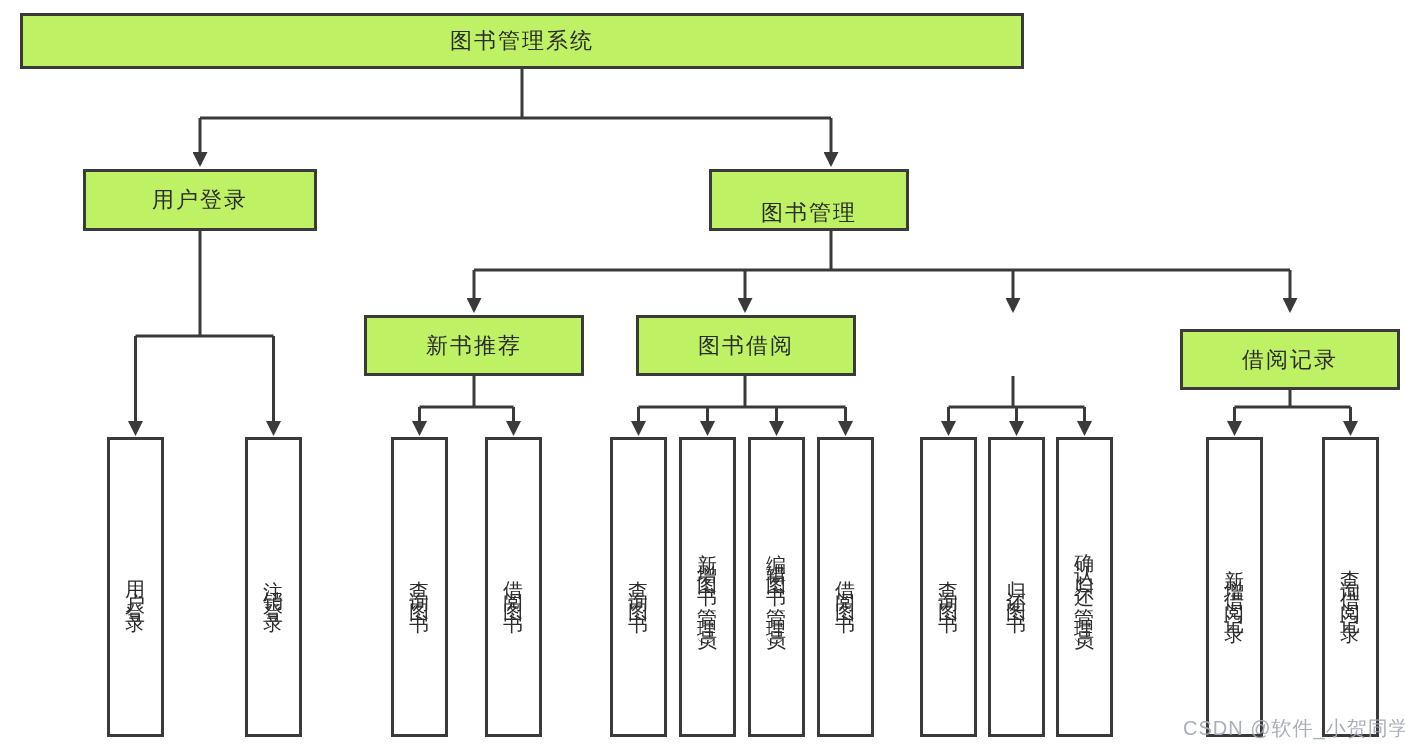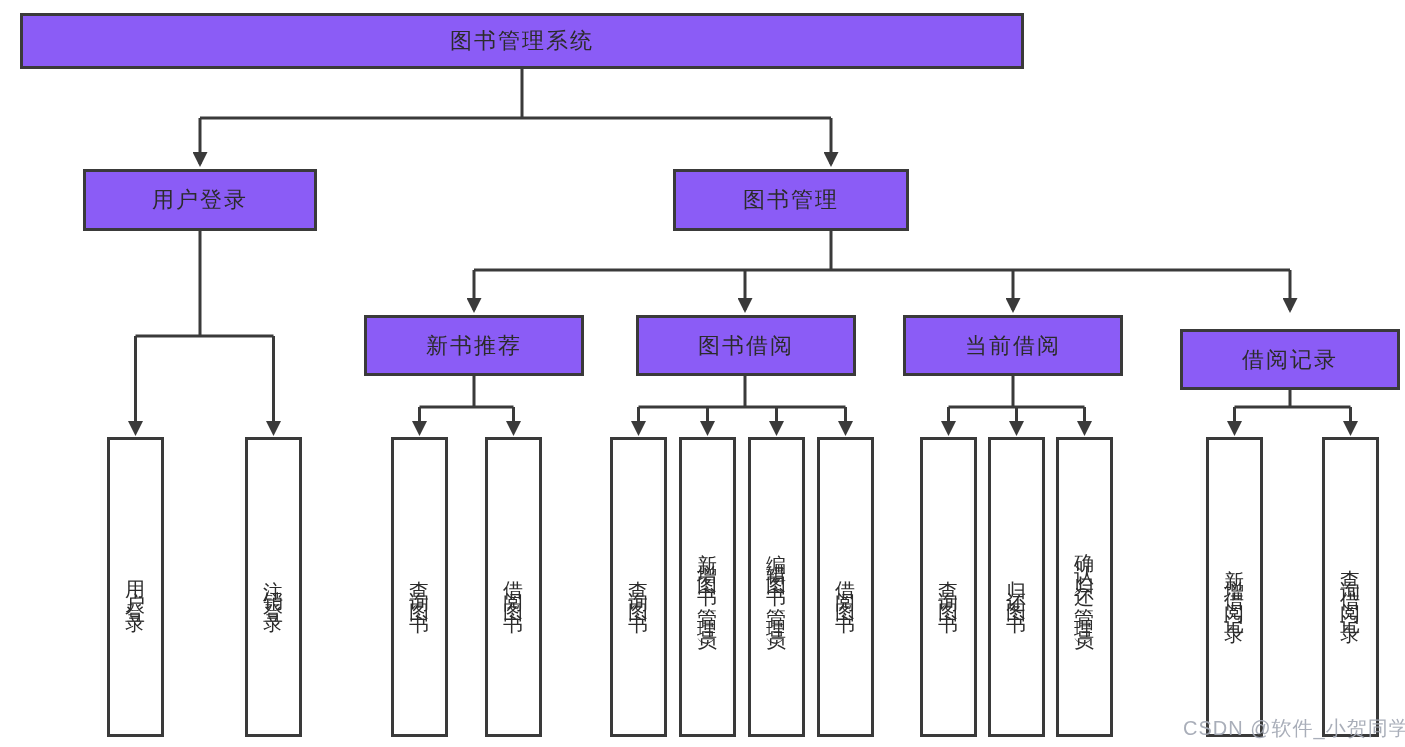"图书管理系统" .box { background: #8b5cf6 -> #bef264 }
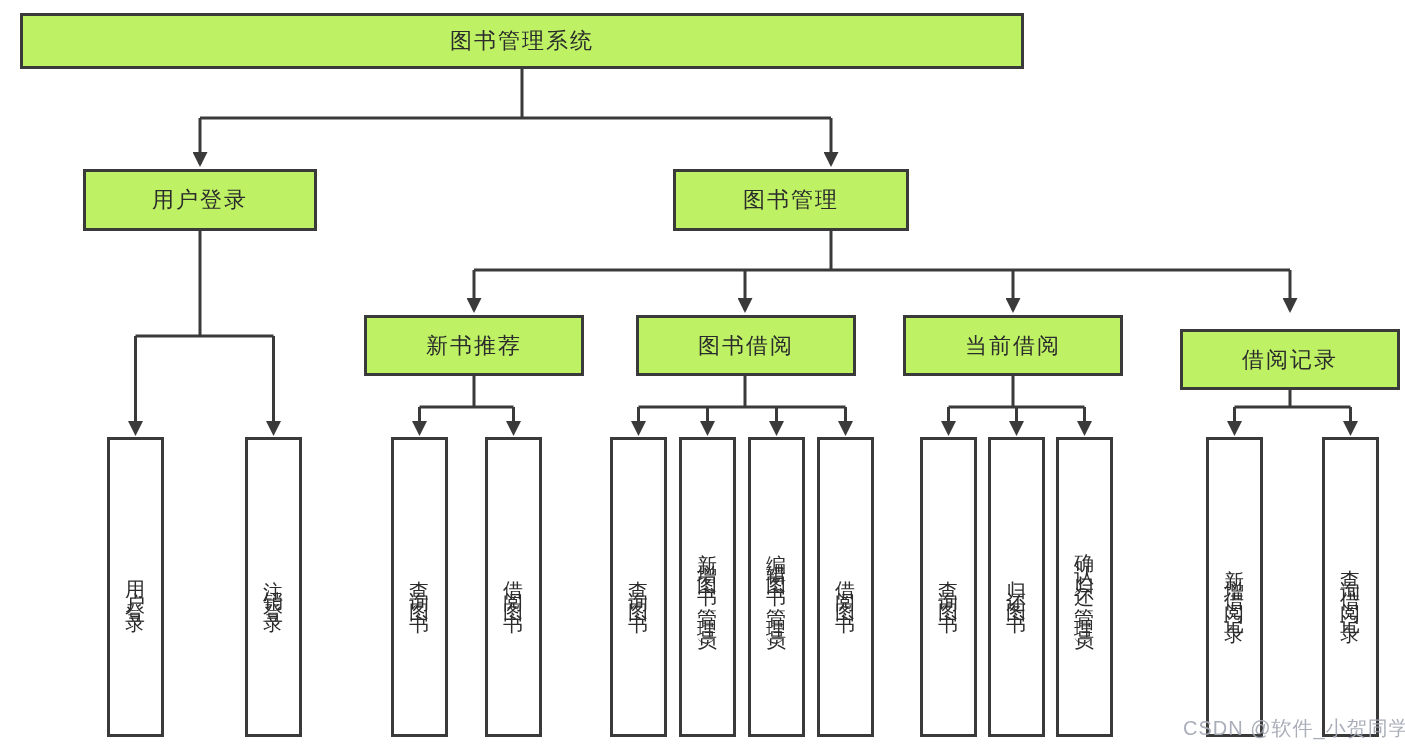"图书管理" div.box { align-items: none -> flex-end; left: 673px -> 709px; width: 236px -> 200px }
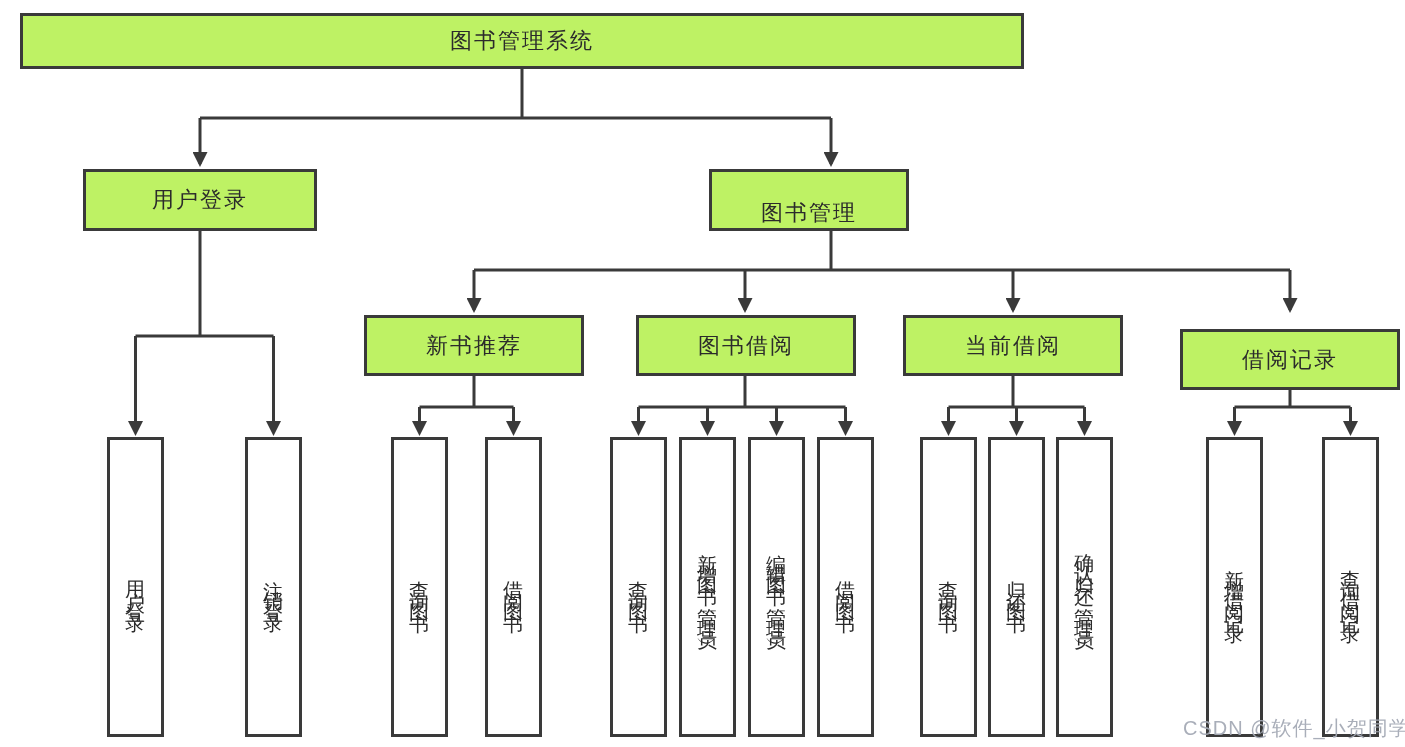"当前借阅" div.box { html: <div> <span>当前借阅</span> </div> -> none }
